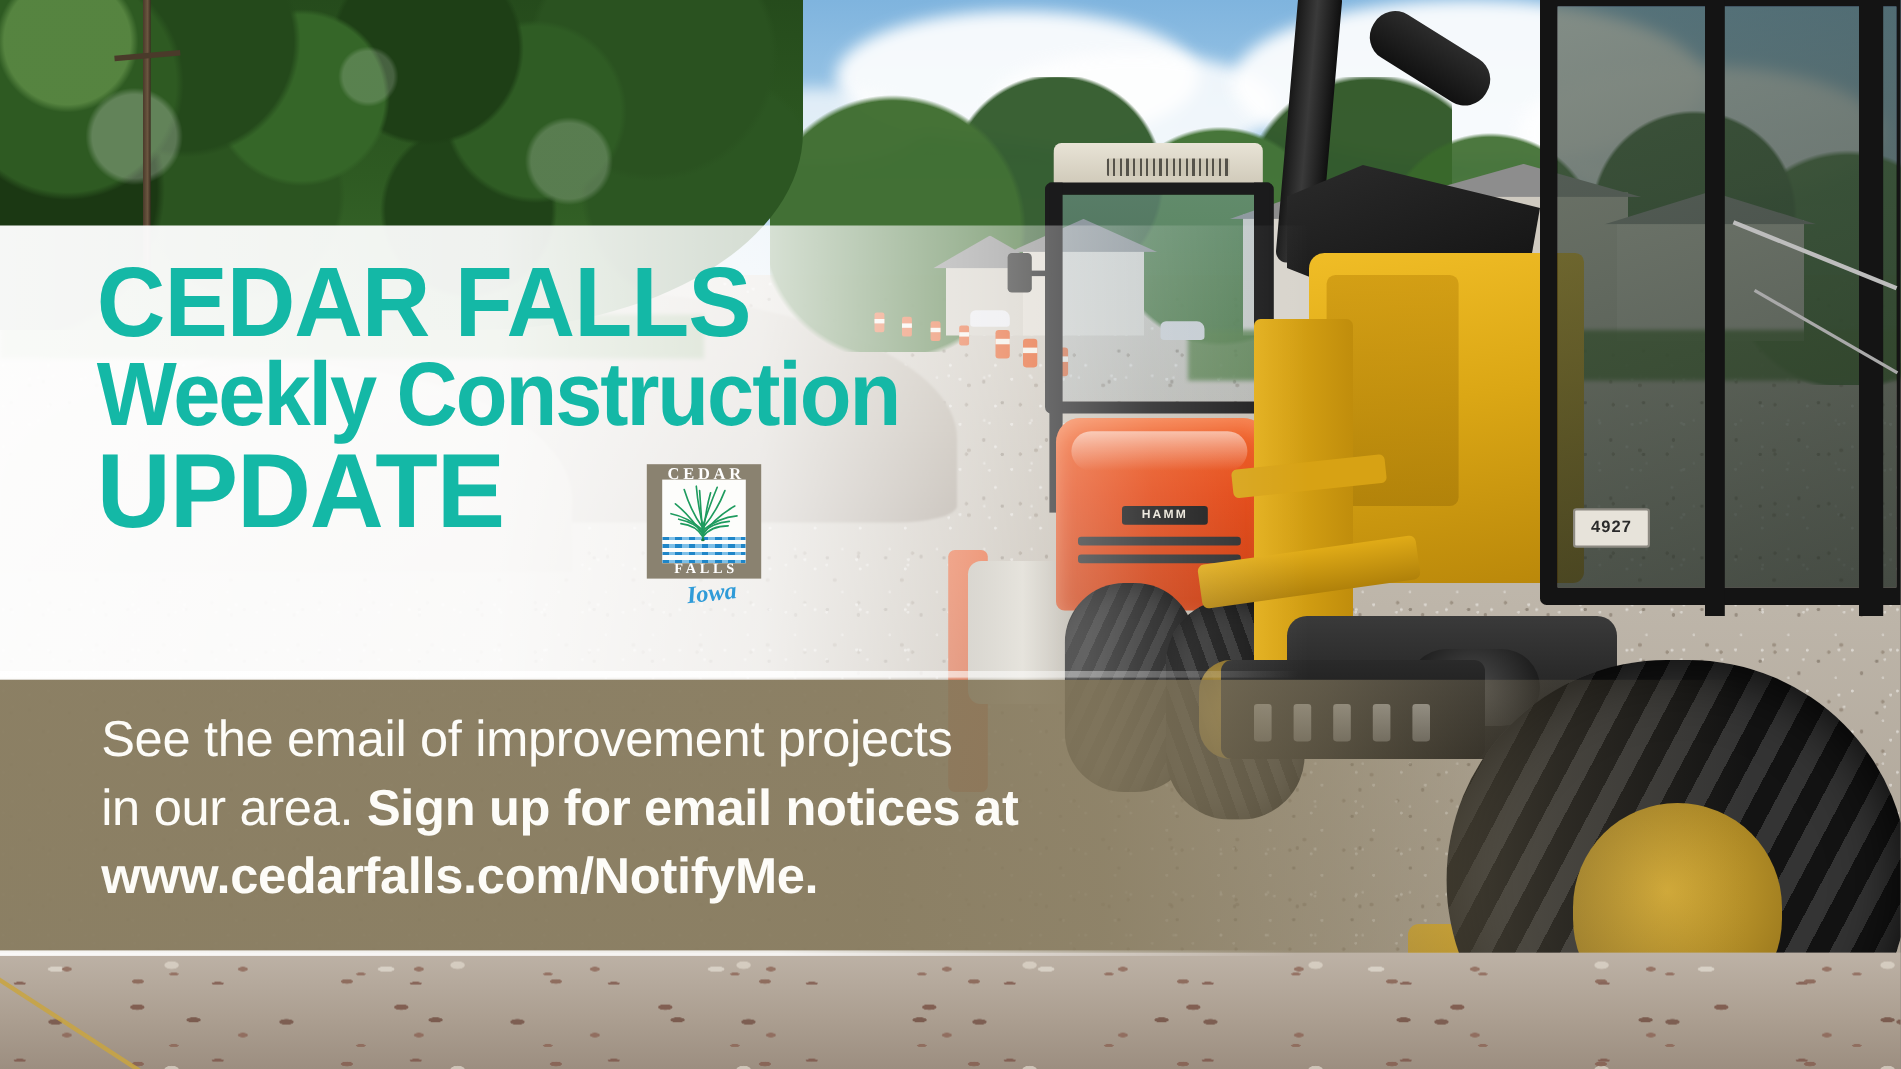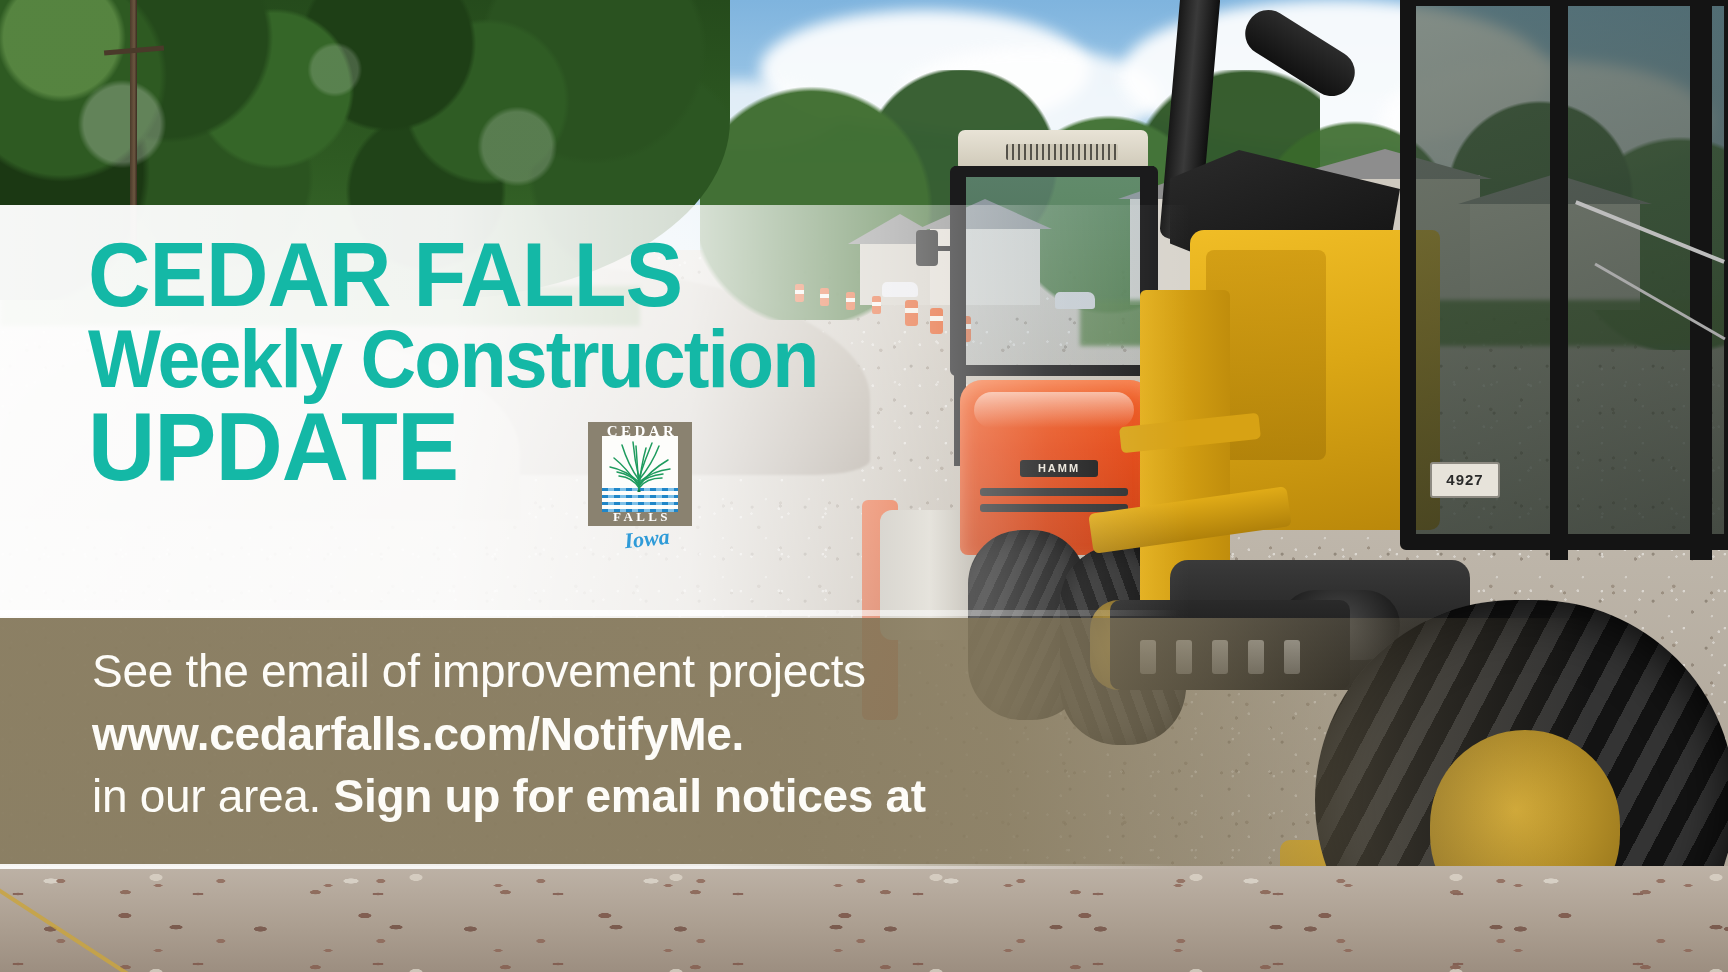"www.cedarfalls.com/NotifyMe." span.band-line { order: before "in our area. Sign up" -> after "in our area. Sign up" }
